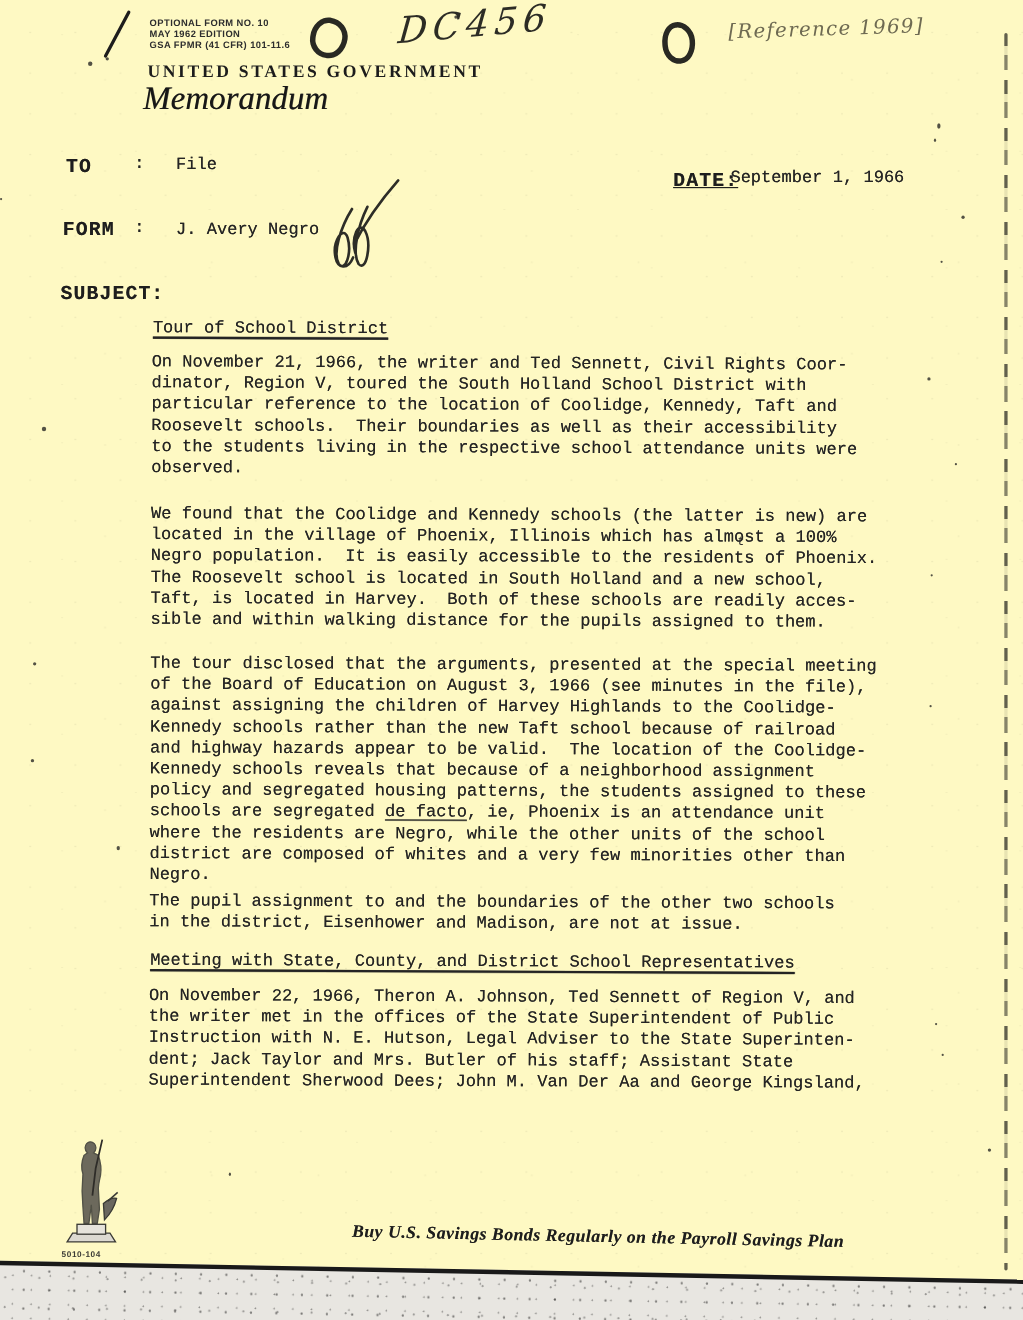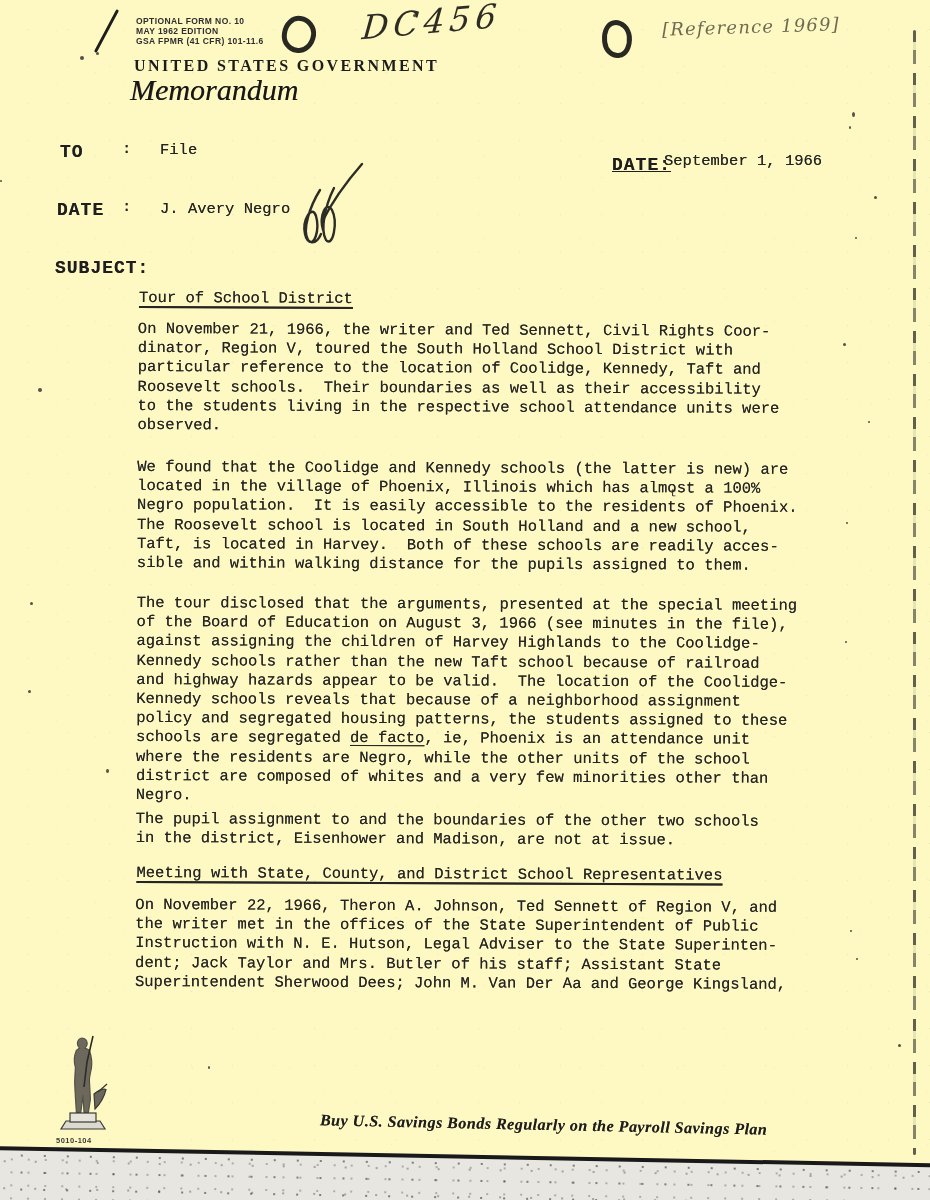"DATE" div.abs { text: DATE -> FORM }
